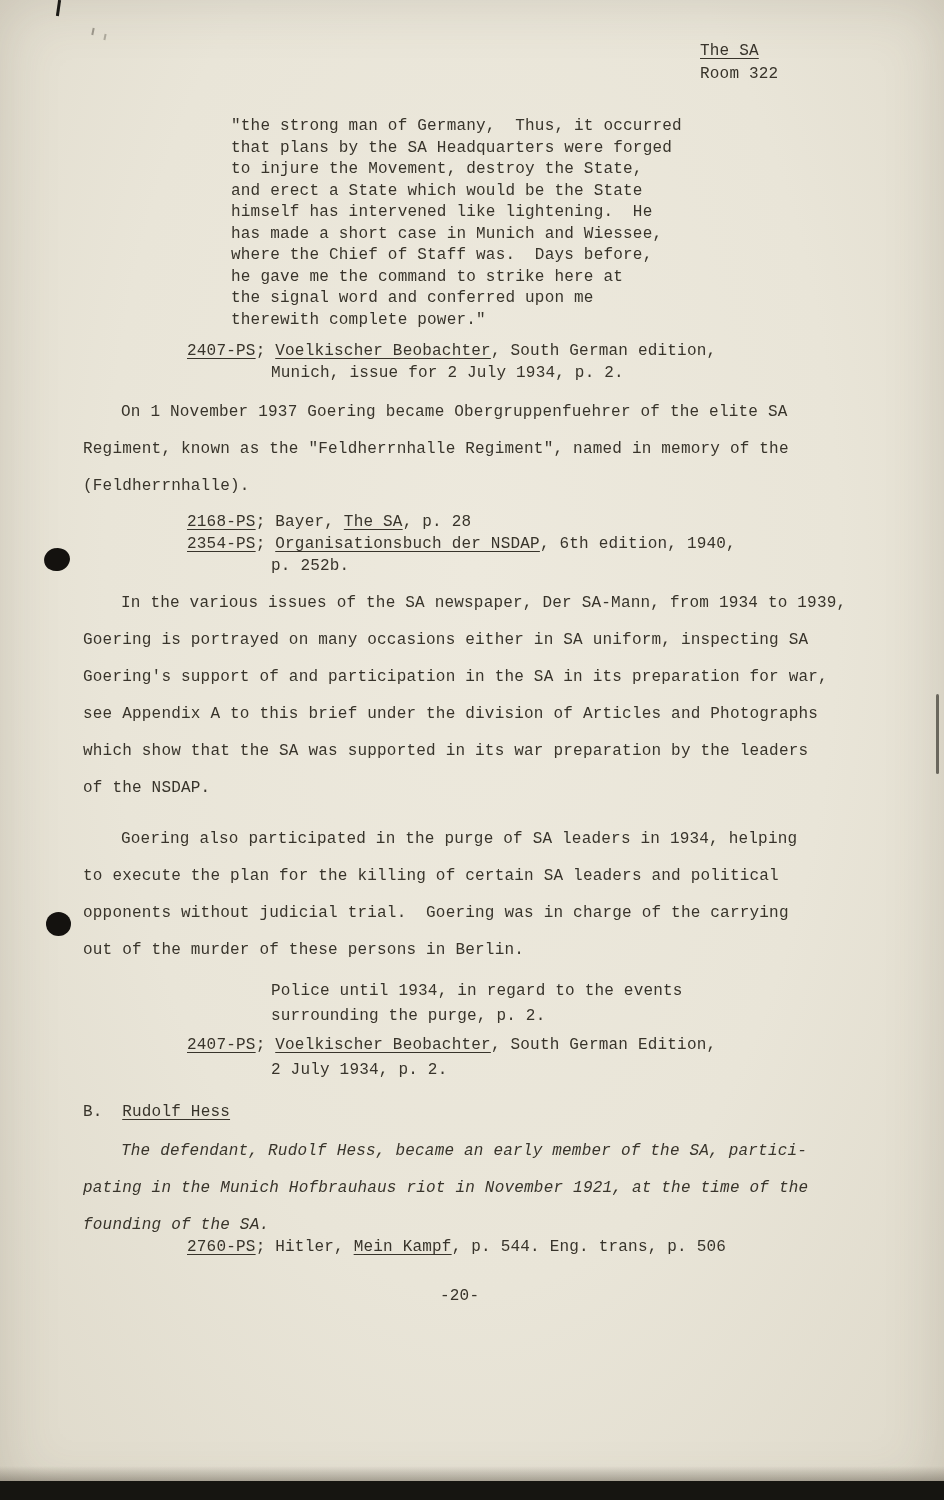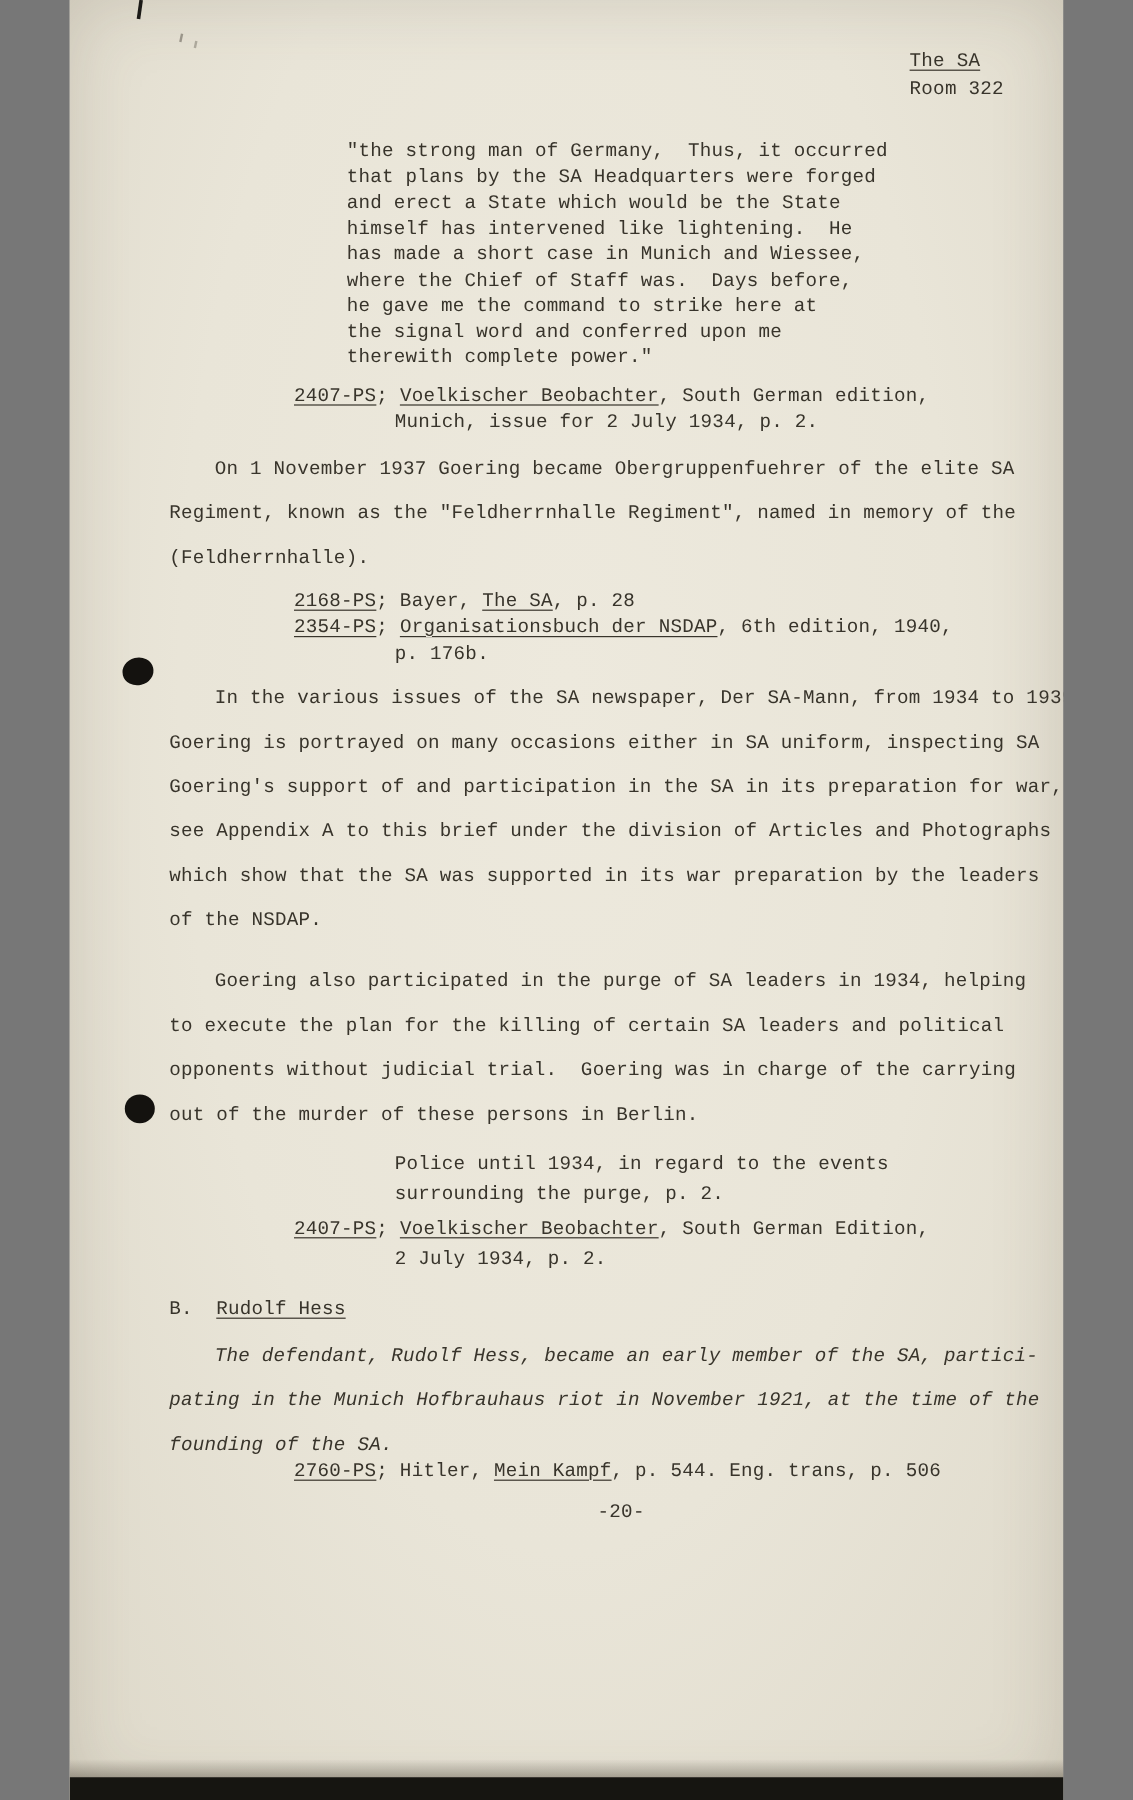"The SA" .scan { width: 828px -> 944px }
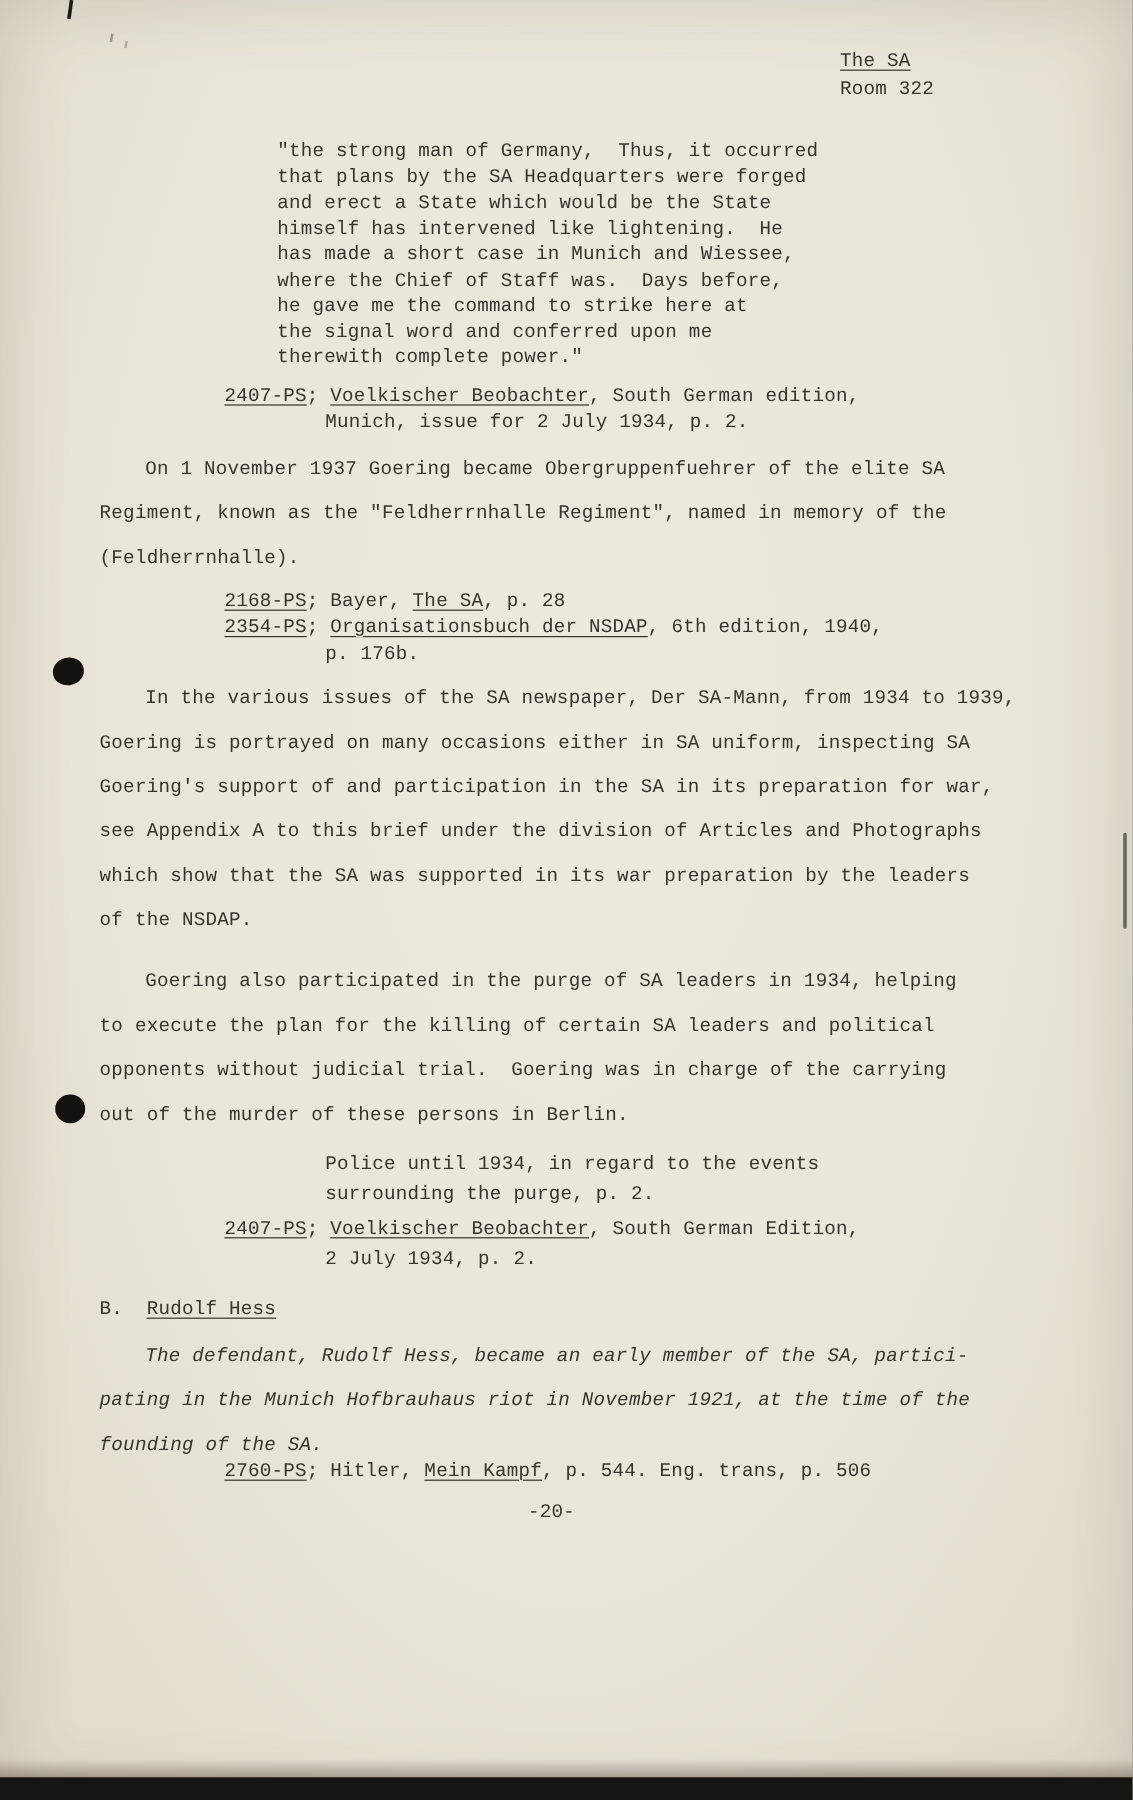"to injure the Movement, destroy" div.line { html: none -> <div>to injure the Movement, destroy the State,</div> }
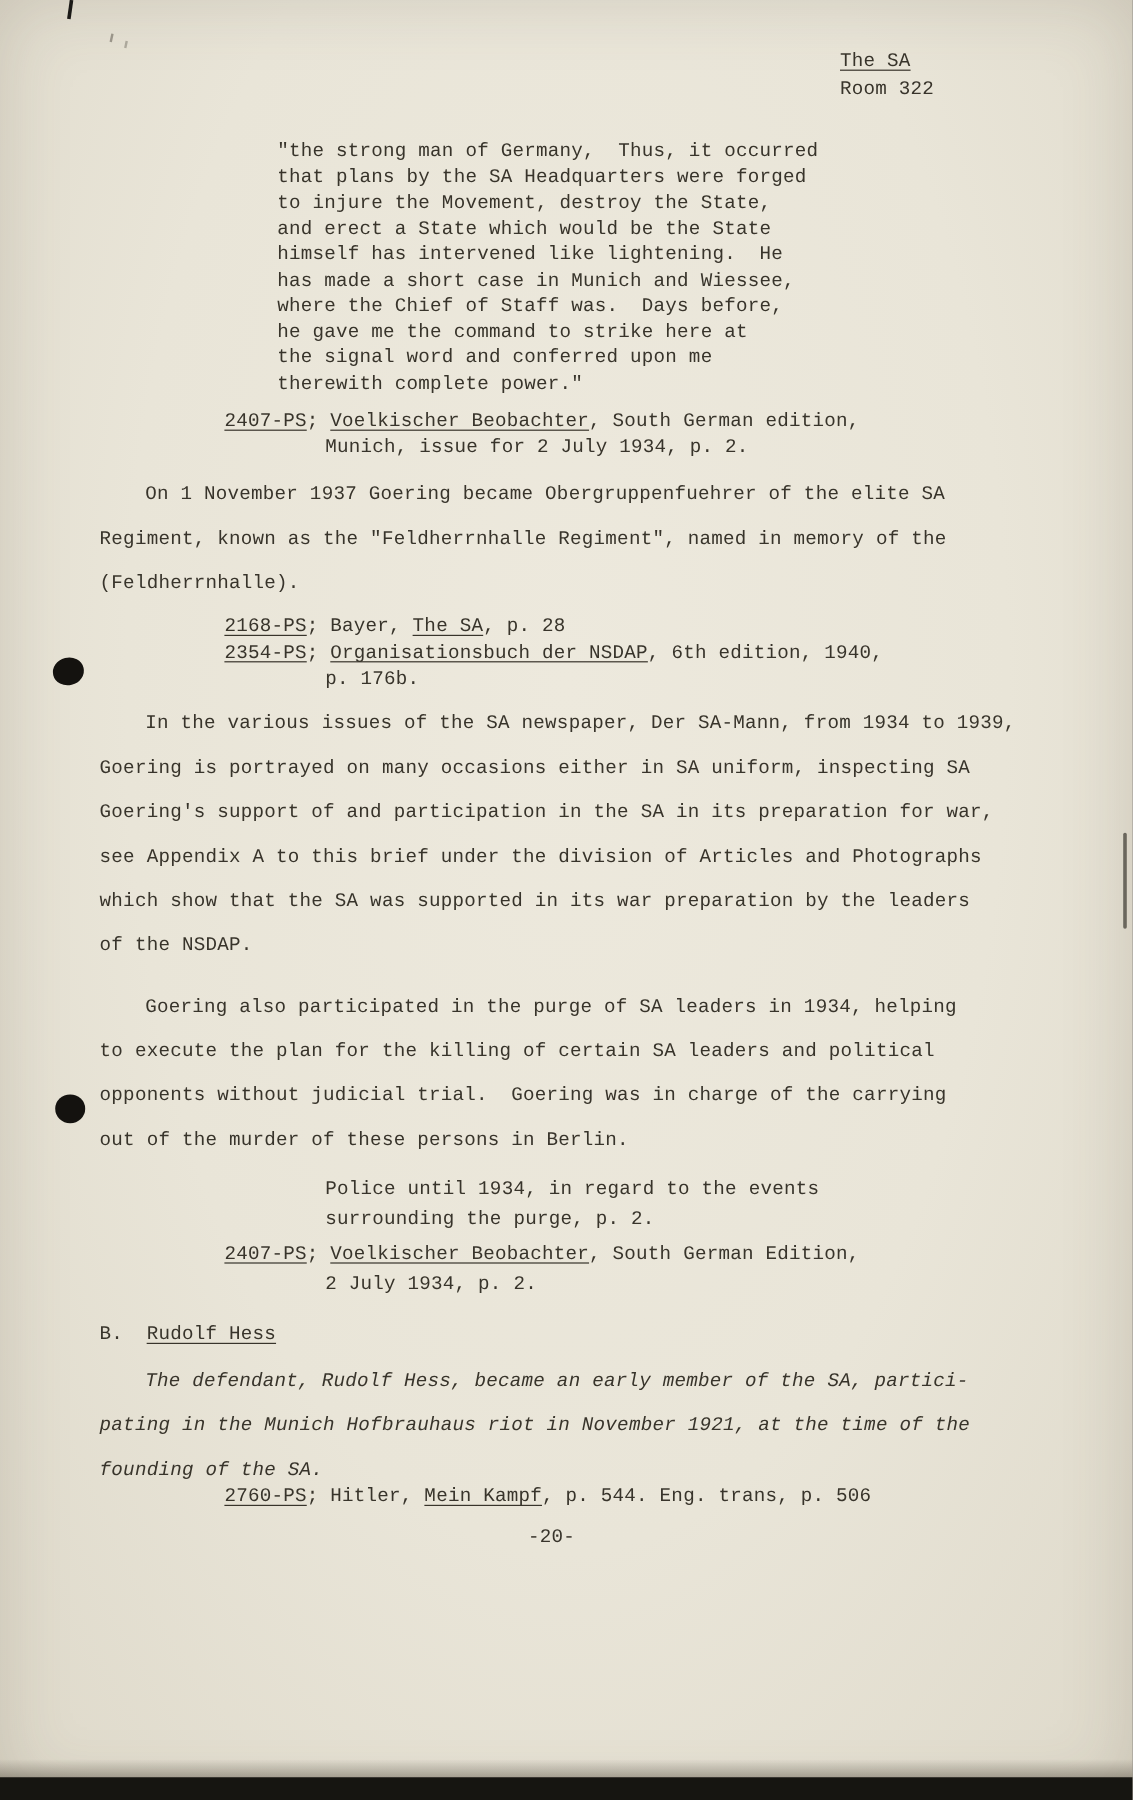"p. 176b." div.line { text: 176b -> 252b }
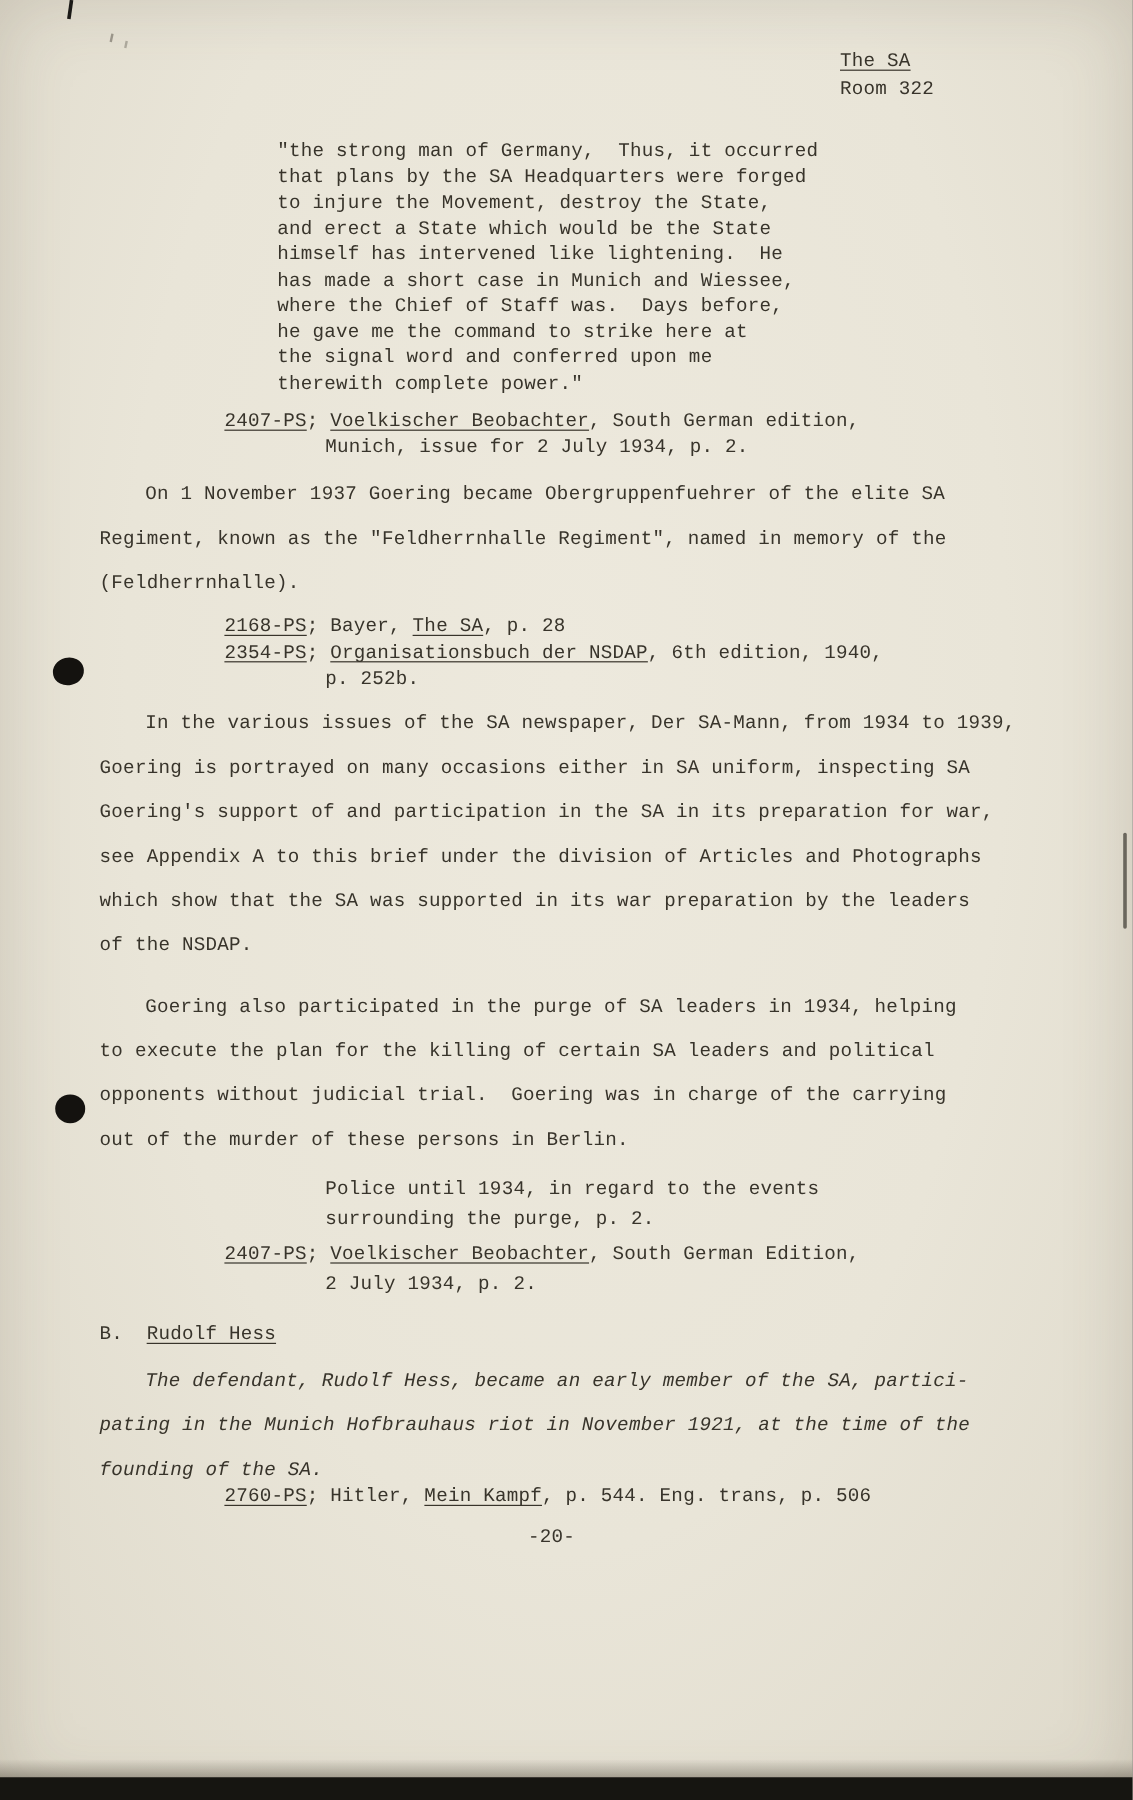"-20-" .pageno { margin-top: 12px -> 27px }
